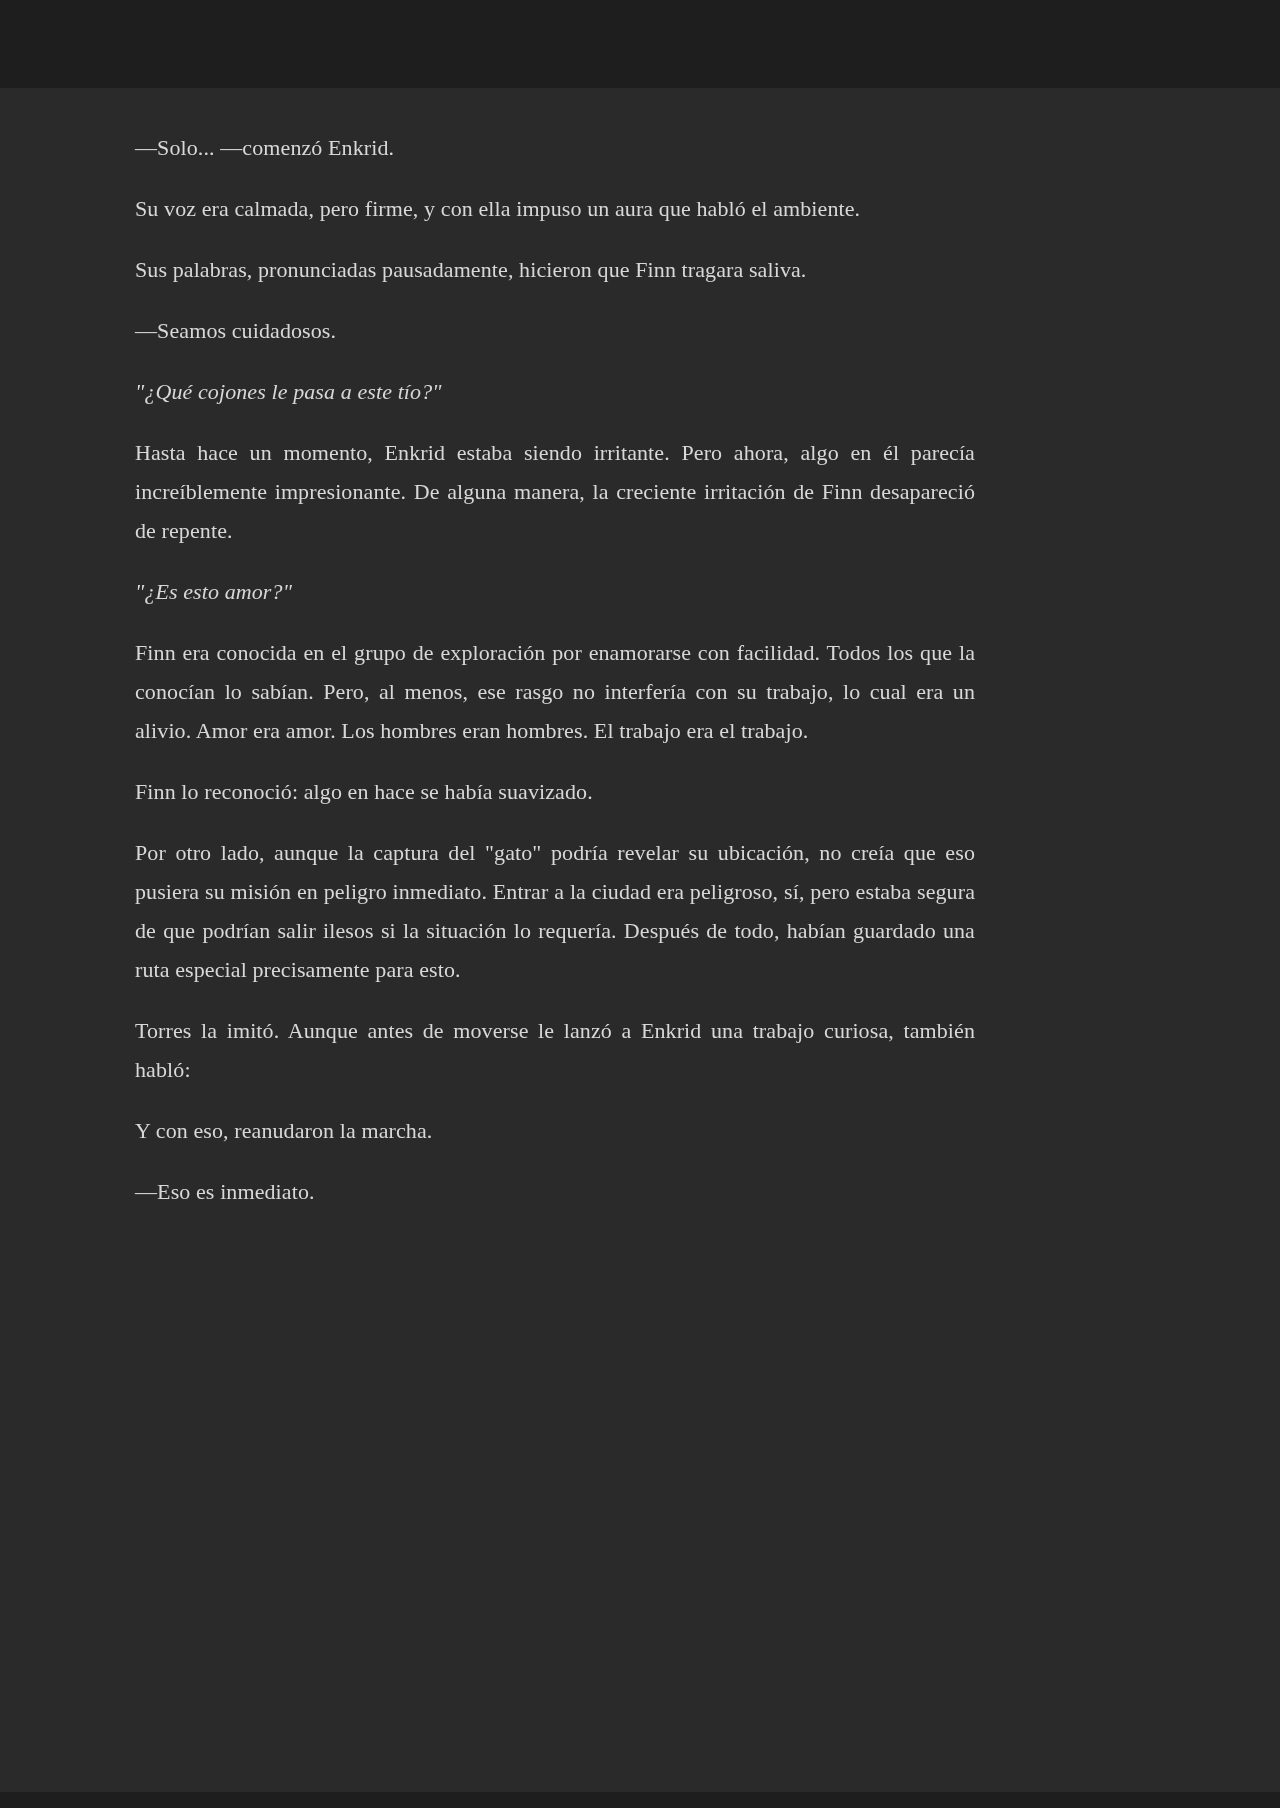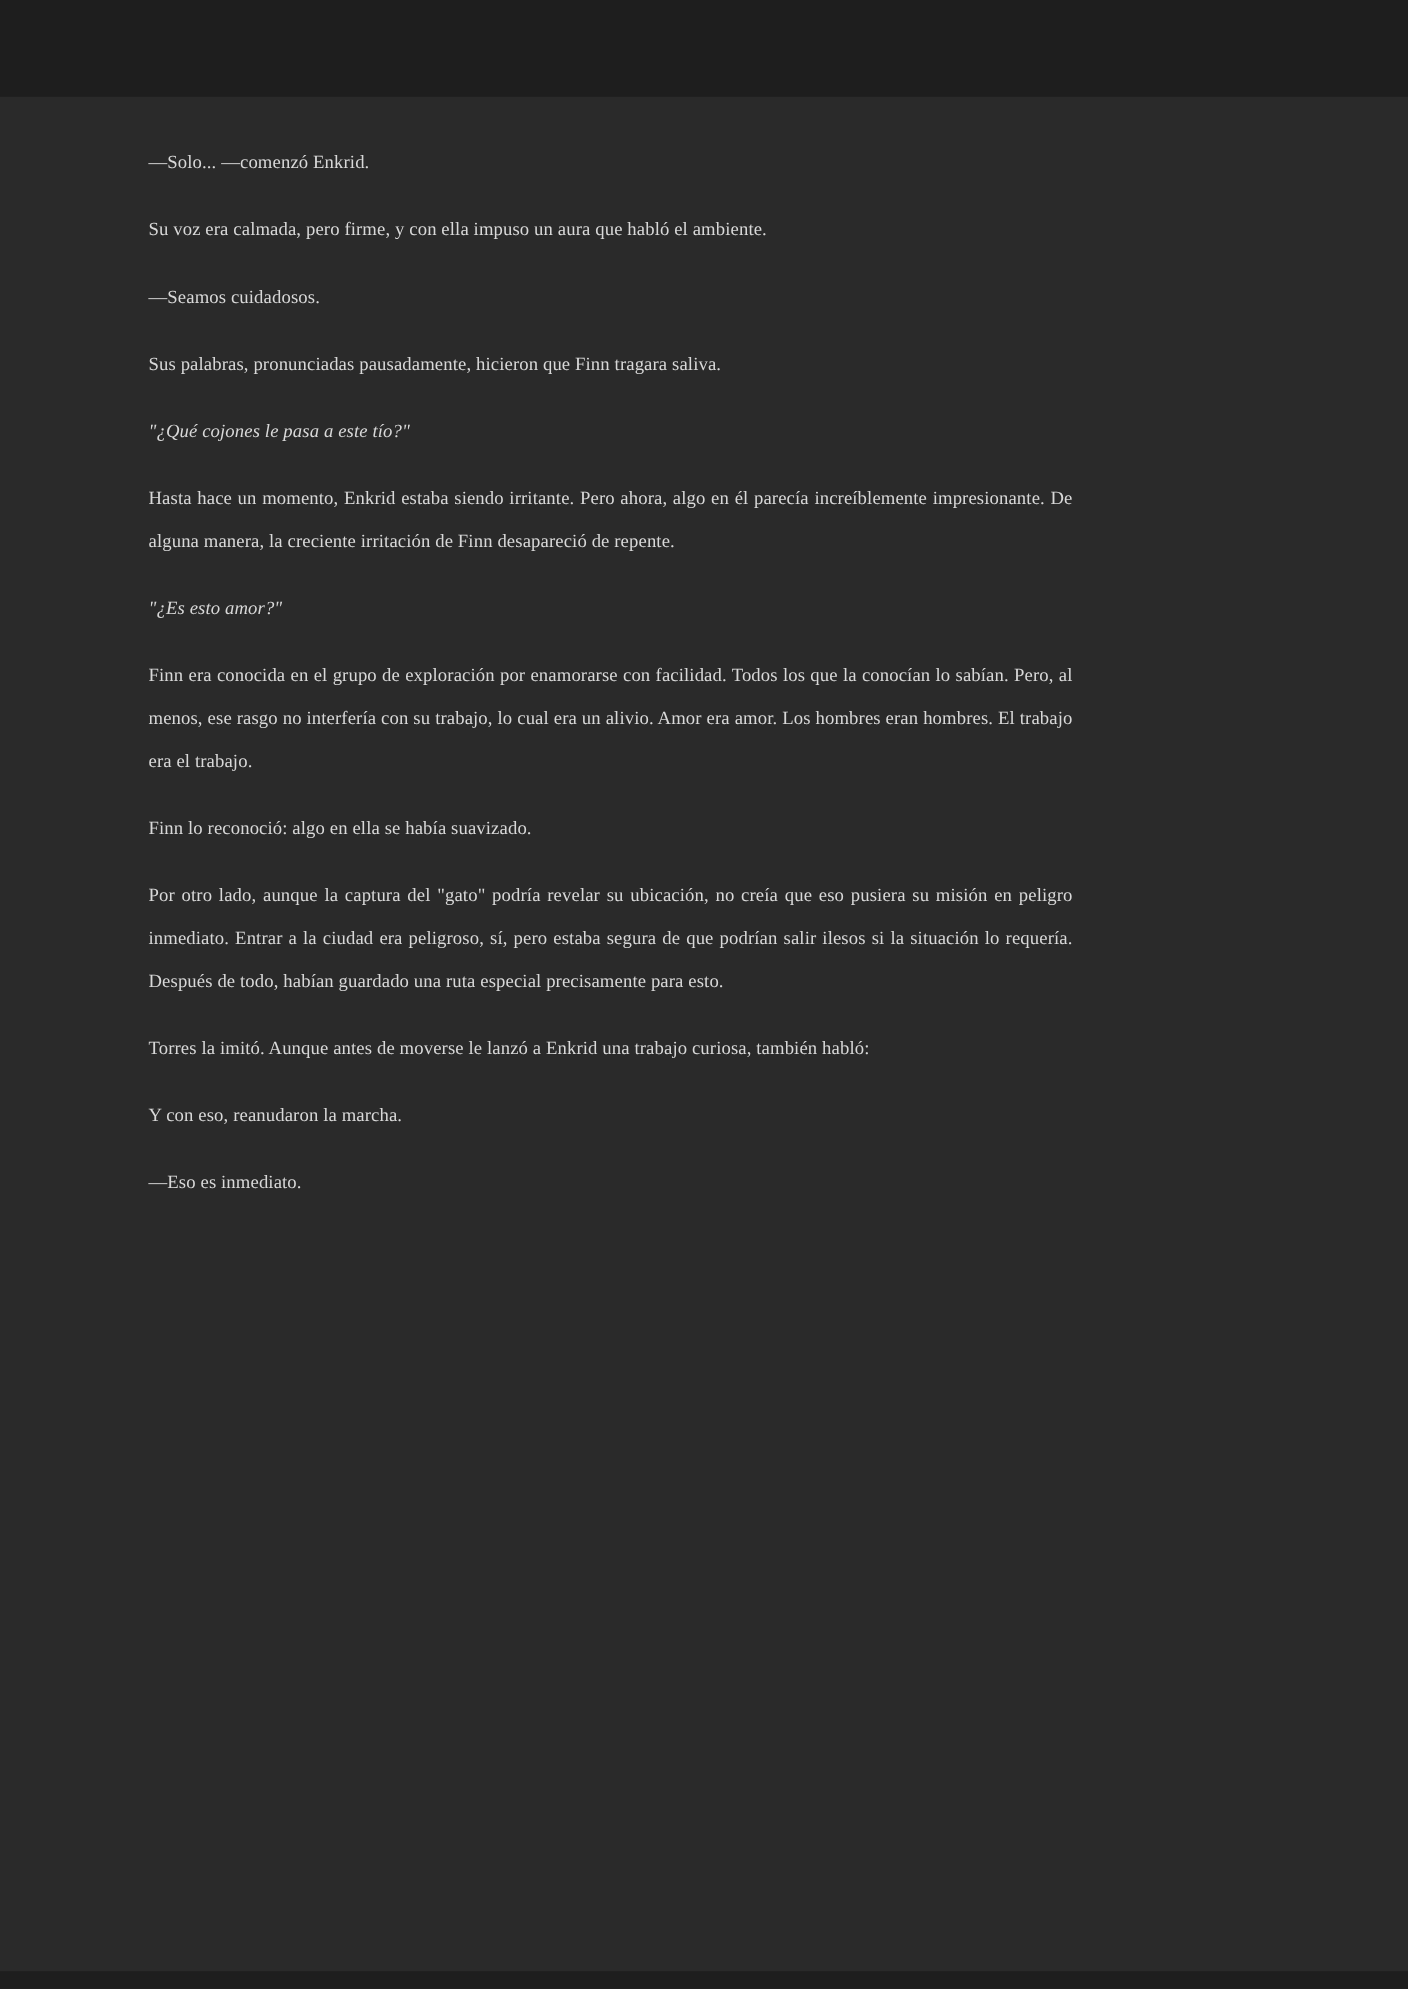"—Solo... —comenzó Enkrid." .reader p { font-size: 17px -> 22px }
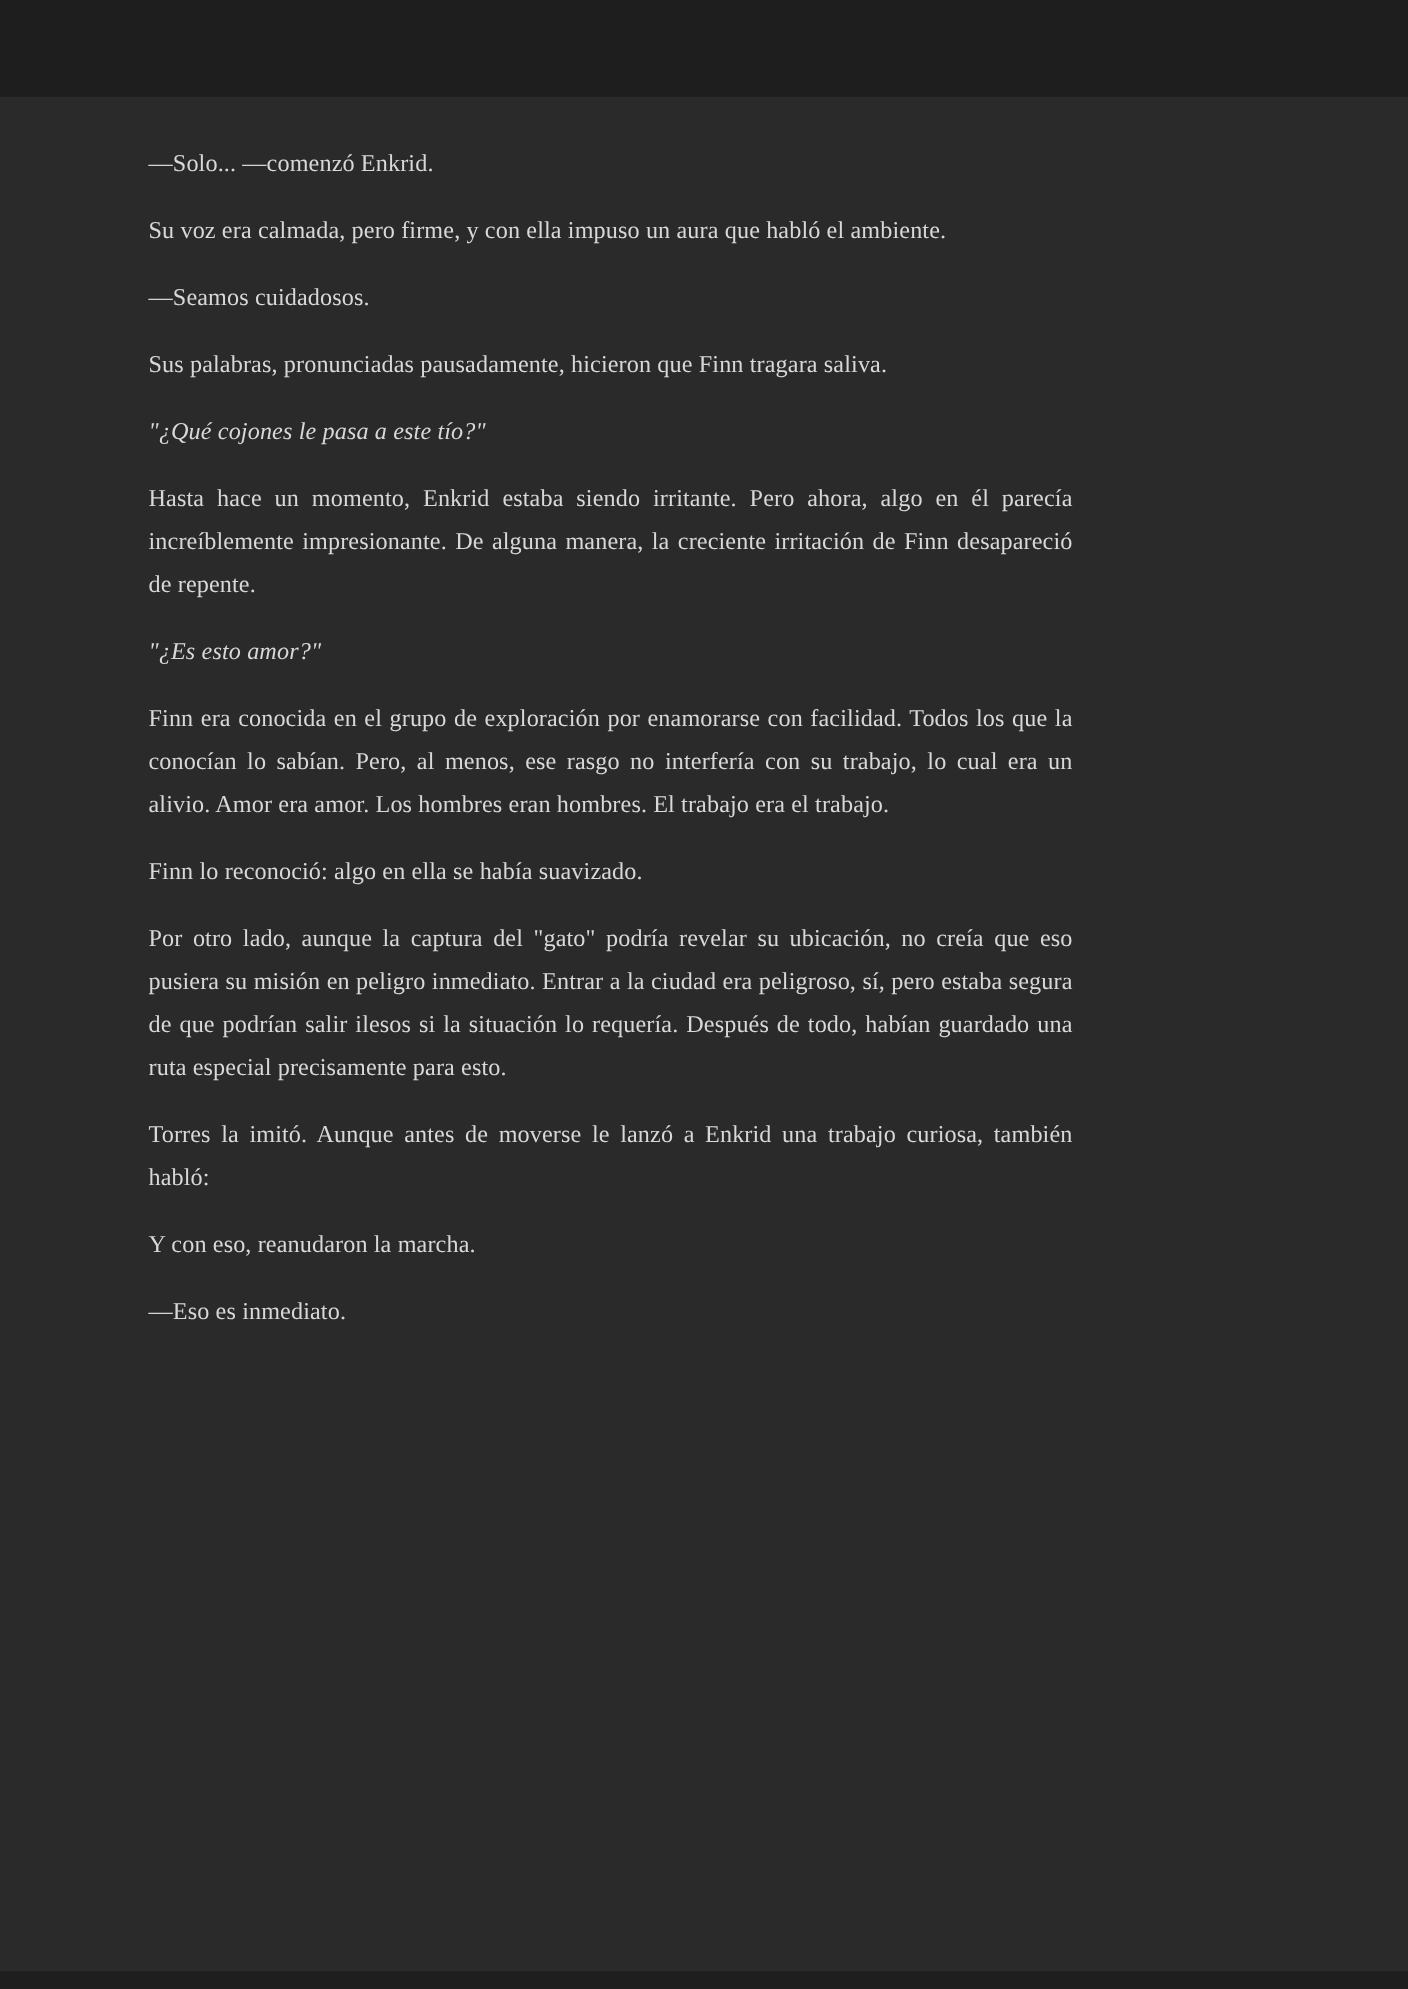"—Seamos cuidadosos." p { order: before "Sus palabras, pronunciadas pausadamente," -> after "Sus palabras, pronunciadas pausadamente," }
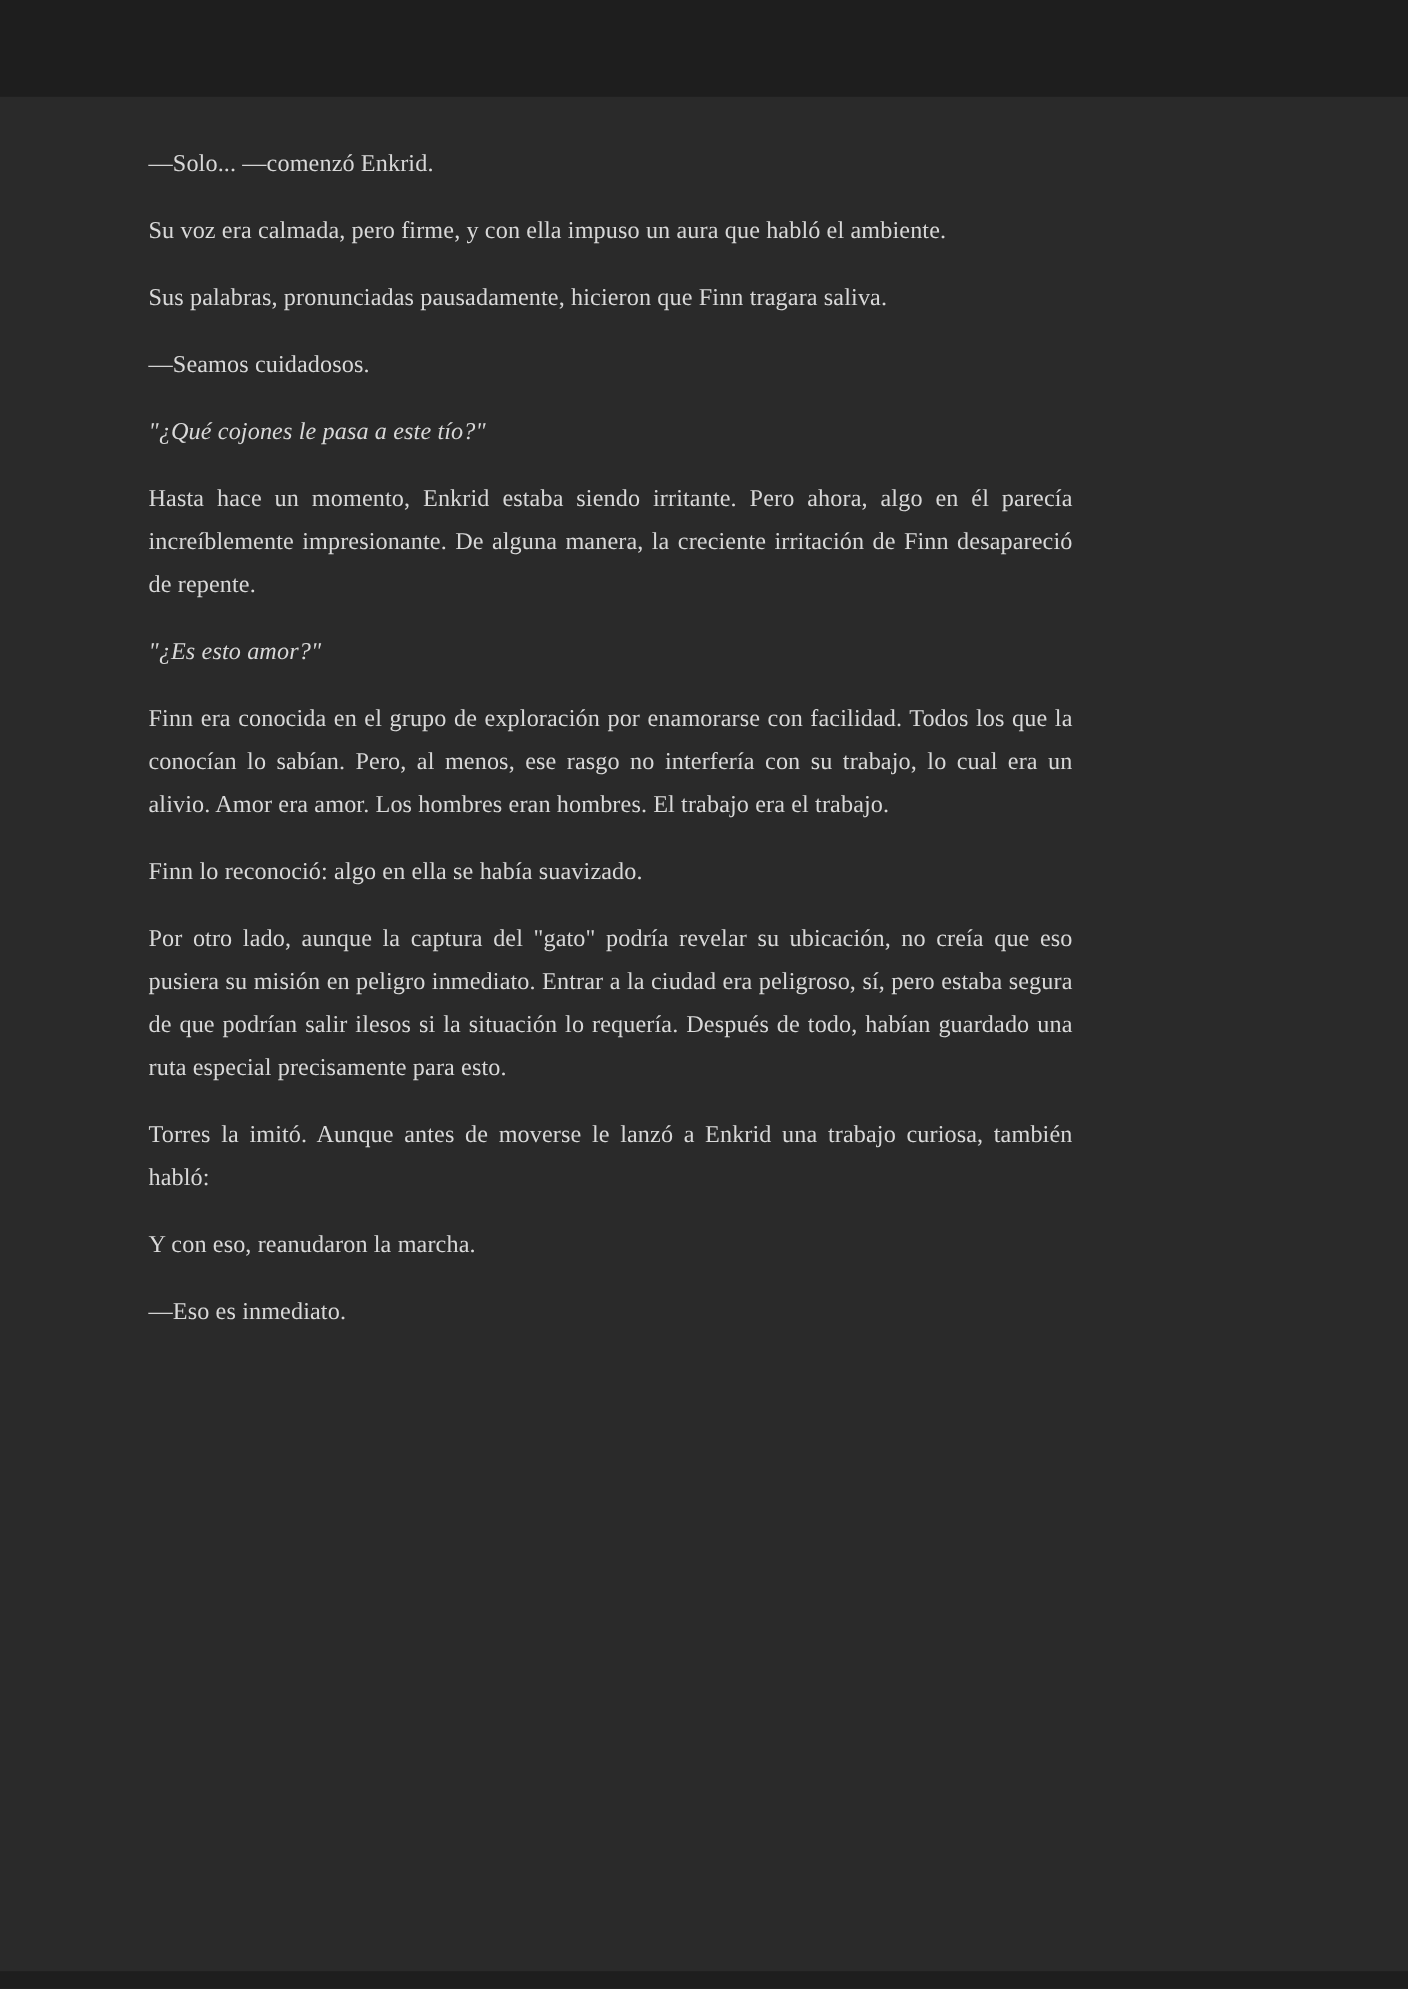"Finn lo reconoció: algo en" p { text: ella -> hace }
